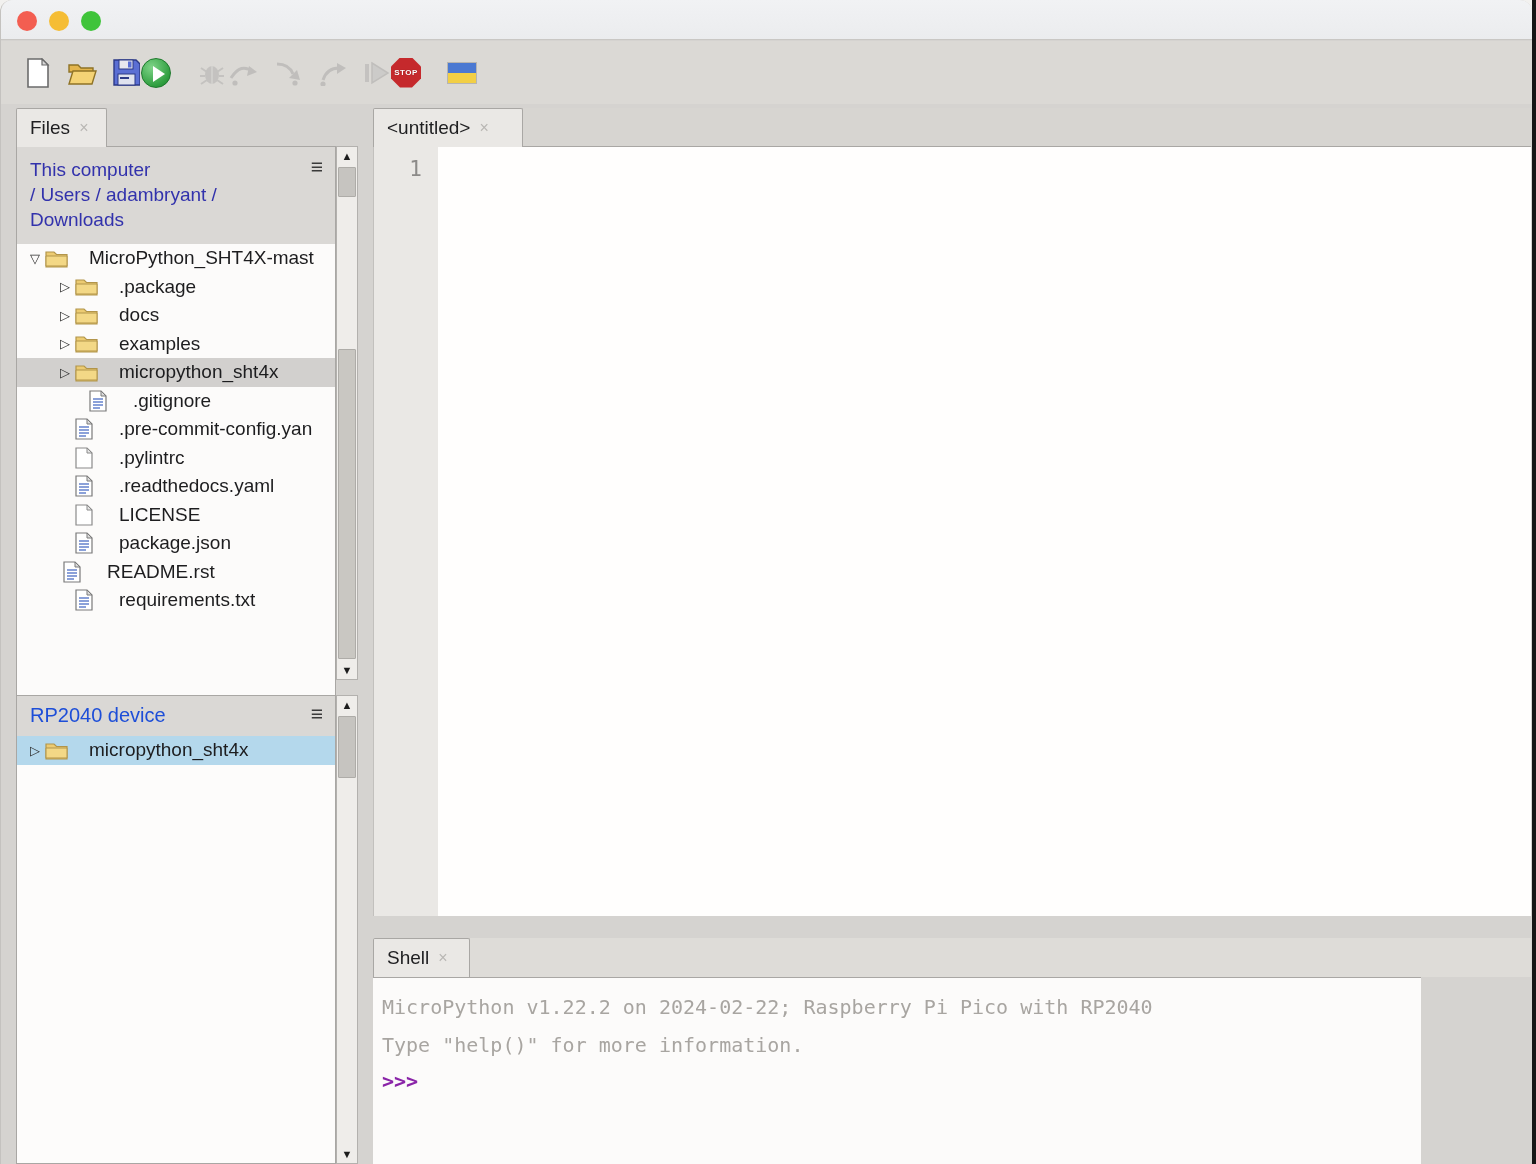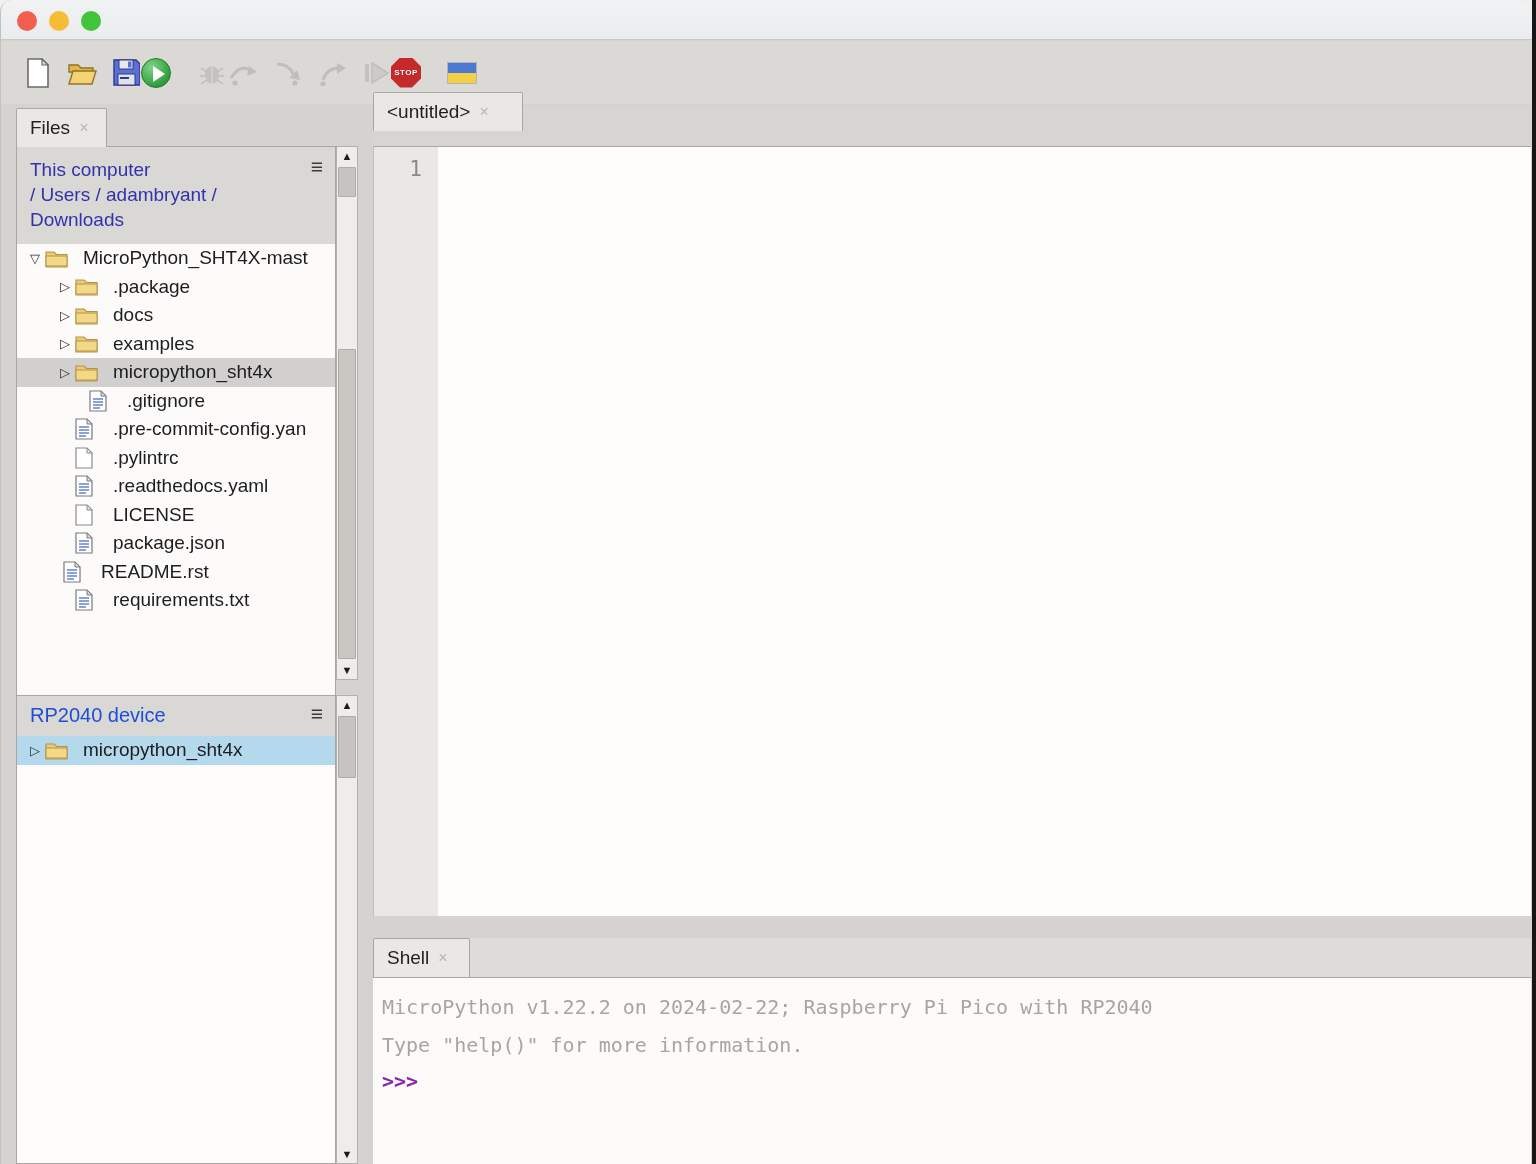"<untitled>" .edit-tab { top: 92px -> 108px }
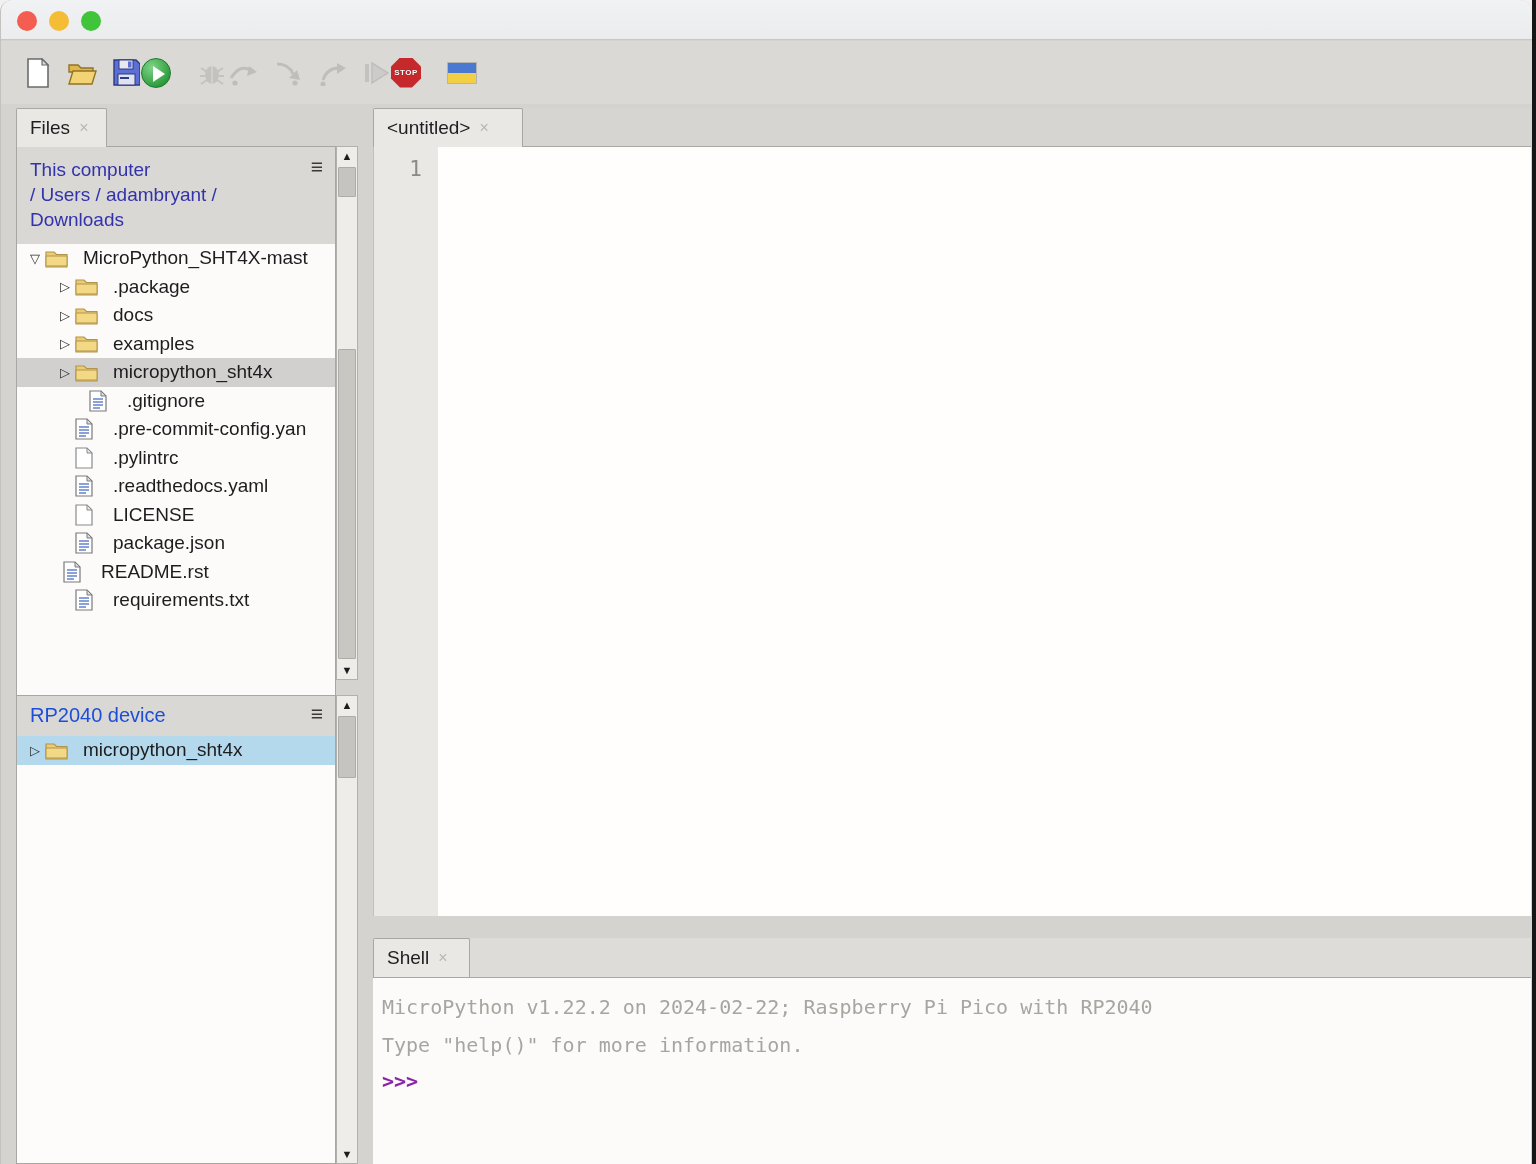"MicroPython_SHT4X-mast" .tree-label { margin-left: 14px -> 20px }
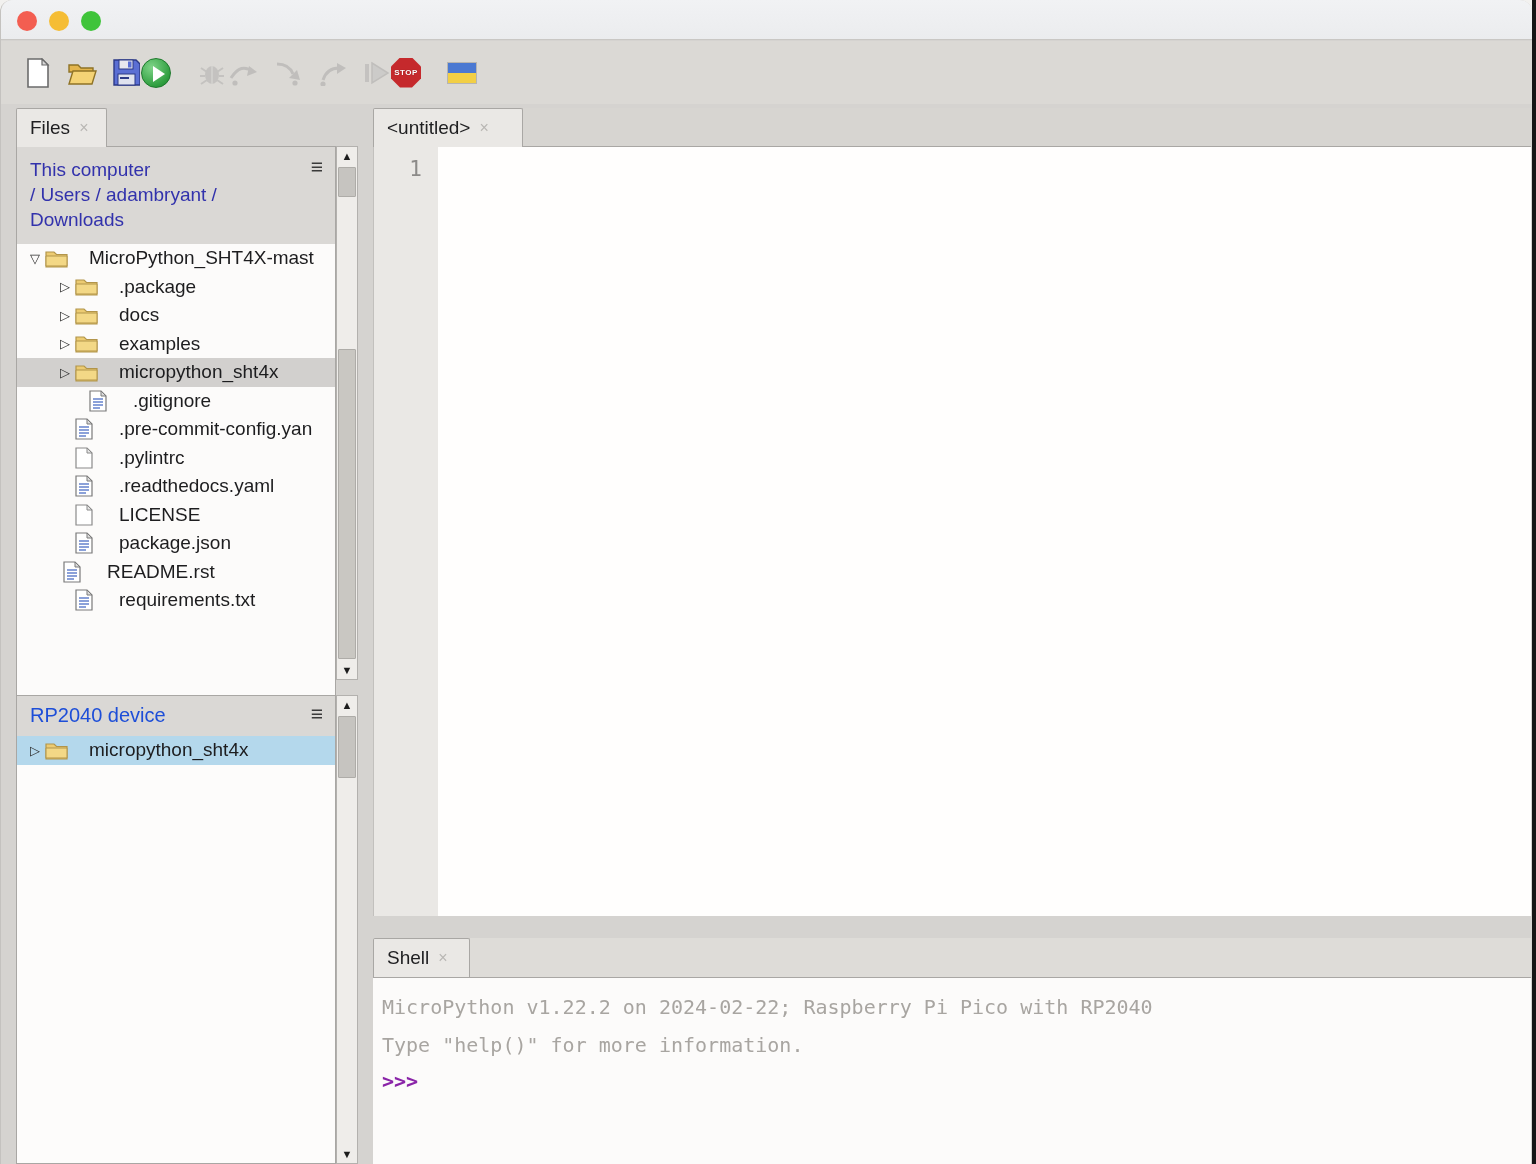"MicroPython v1.22.2 on 2024-02-22;" .shell { width: 1158px -> 1048px }
